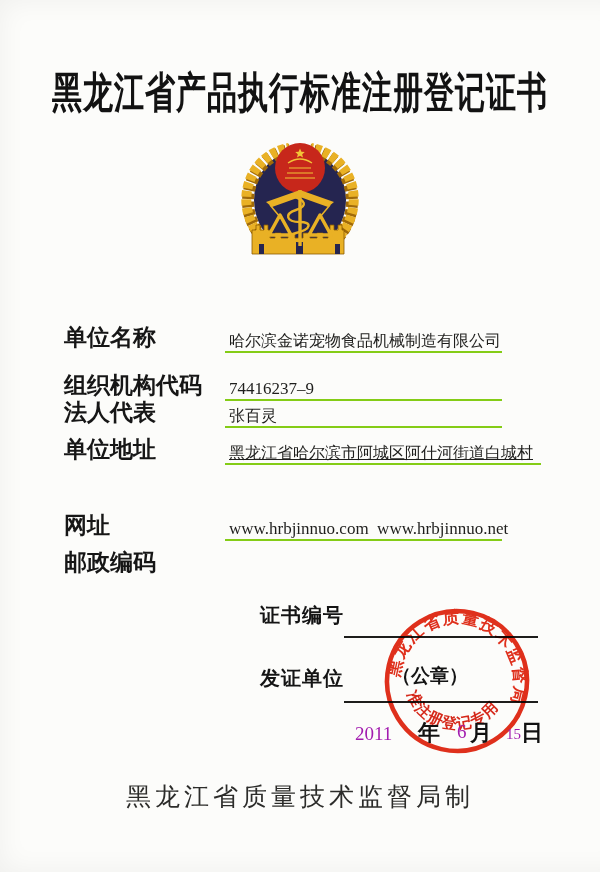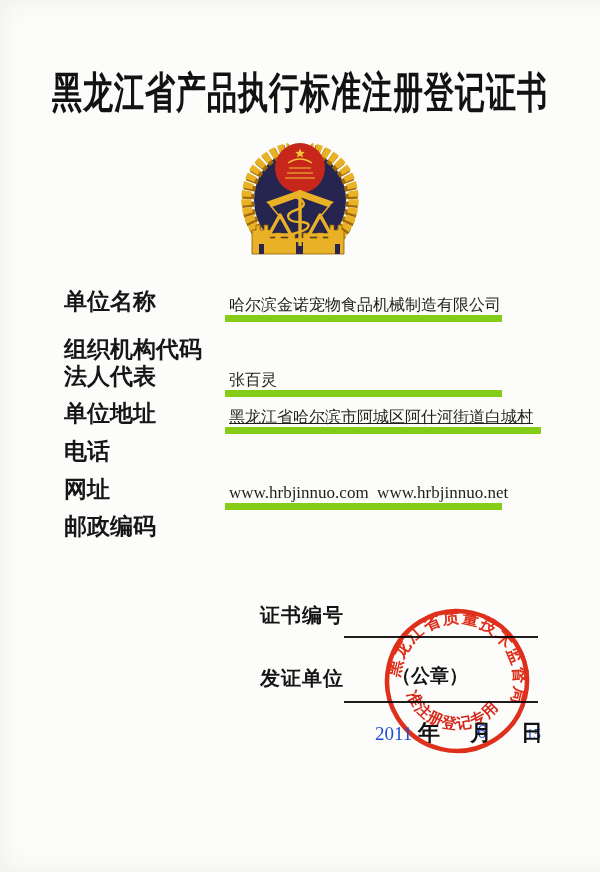"单位名称" .frow { margin-top: none -> 36px }
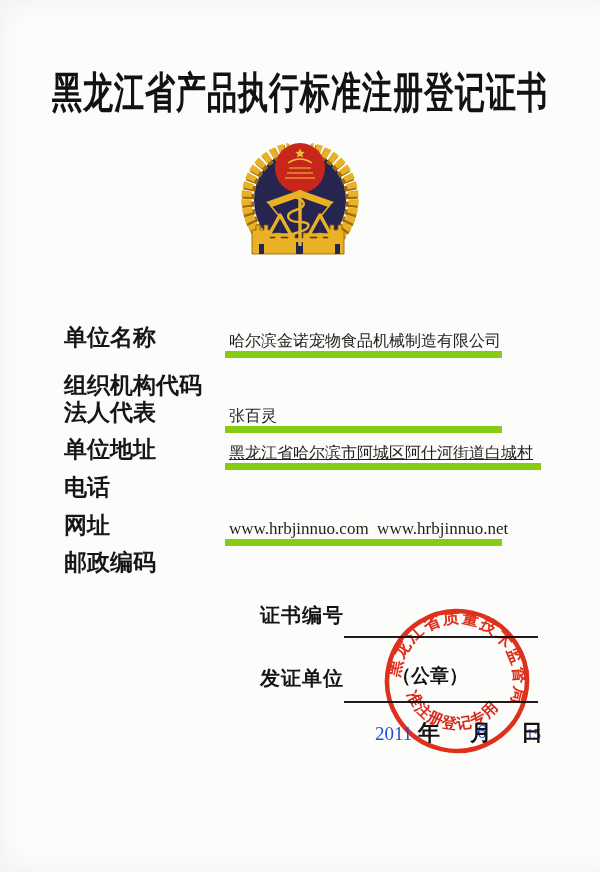"哈尔滨金诺宠物食品机械制造有限公司" .fvalue { border-bottom: 7px solid #84cc16 -> 2px solid #84cc16 }
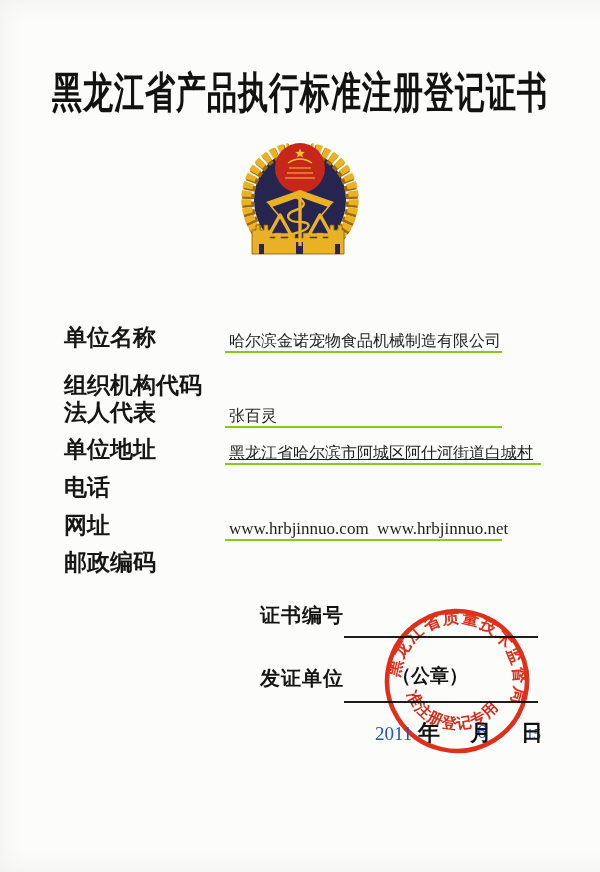"74416237–9" div.fvalue { html: none -> <div>74416237–9</div> }
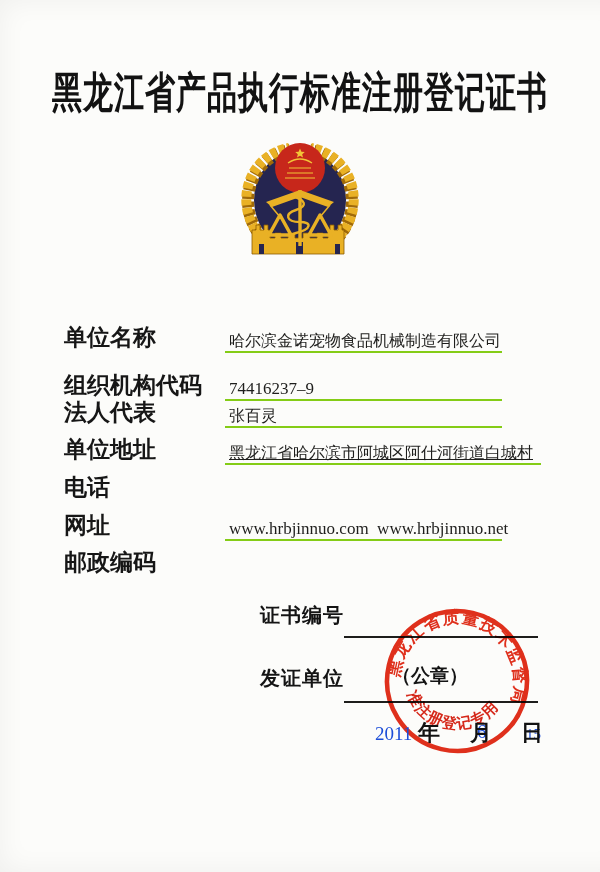"电话" div.flabel { html: <div>电话</div> -> none }
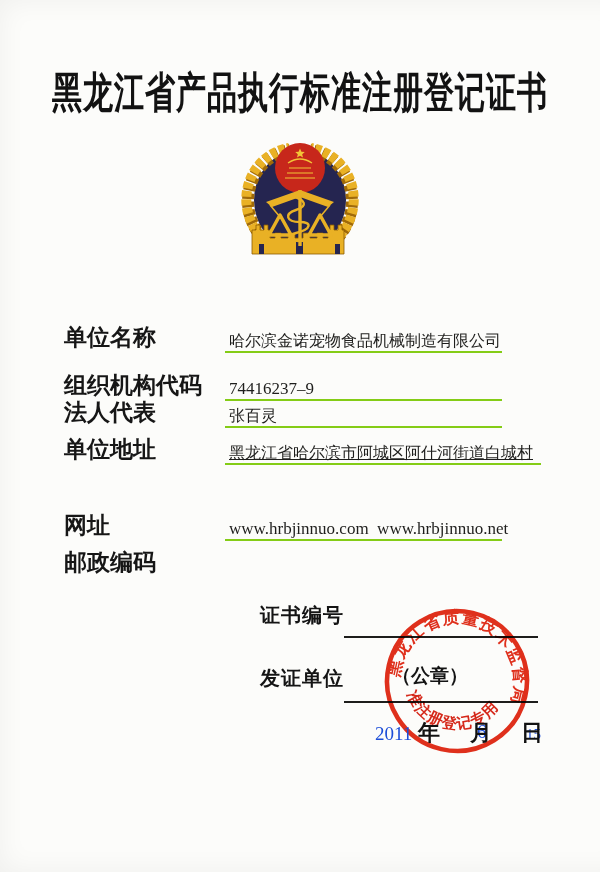"2011" .dnum { color: #1d4ed8 -> #a21caf; margin-left: 20px -> none }
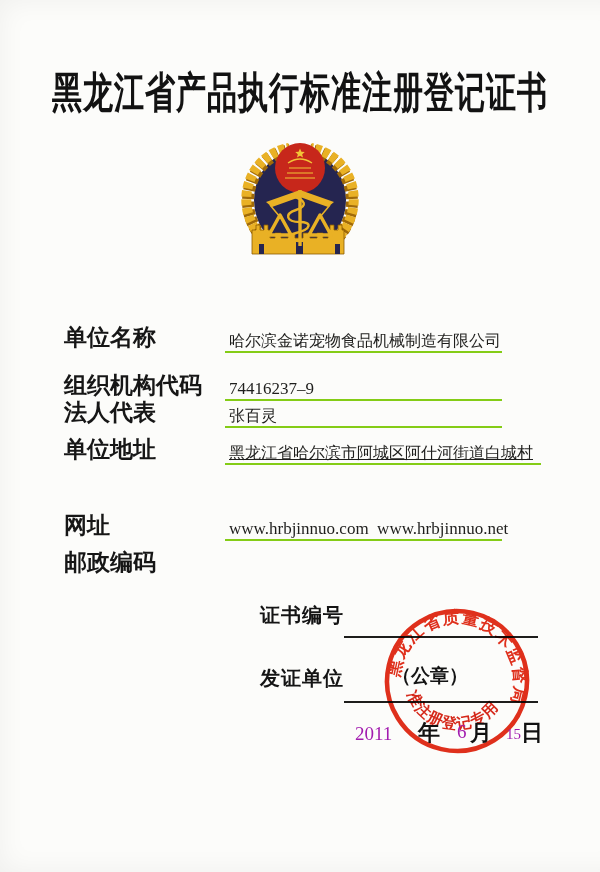"黑龙江省质量技术监督局制" div.footer { html: none -> <div>黑龙江省质量技术监督局制</div> }
